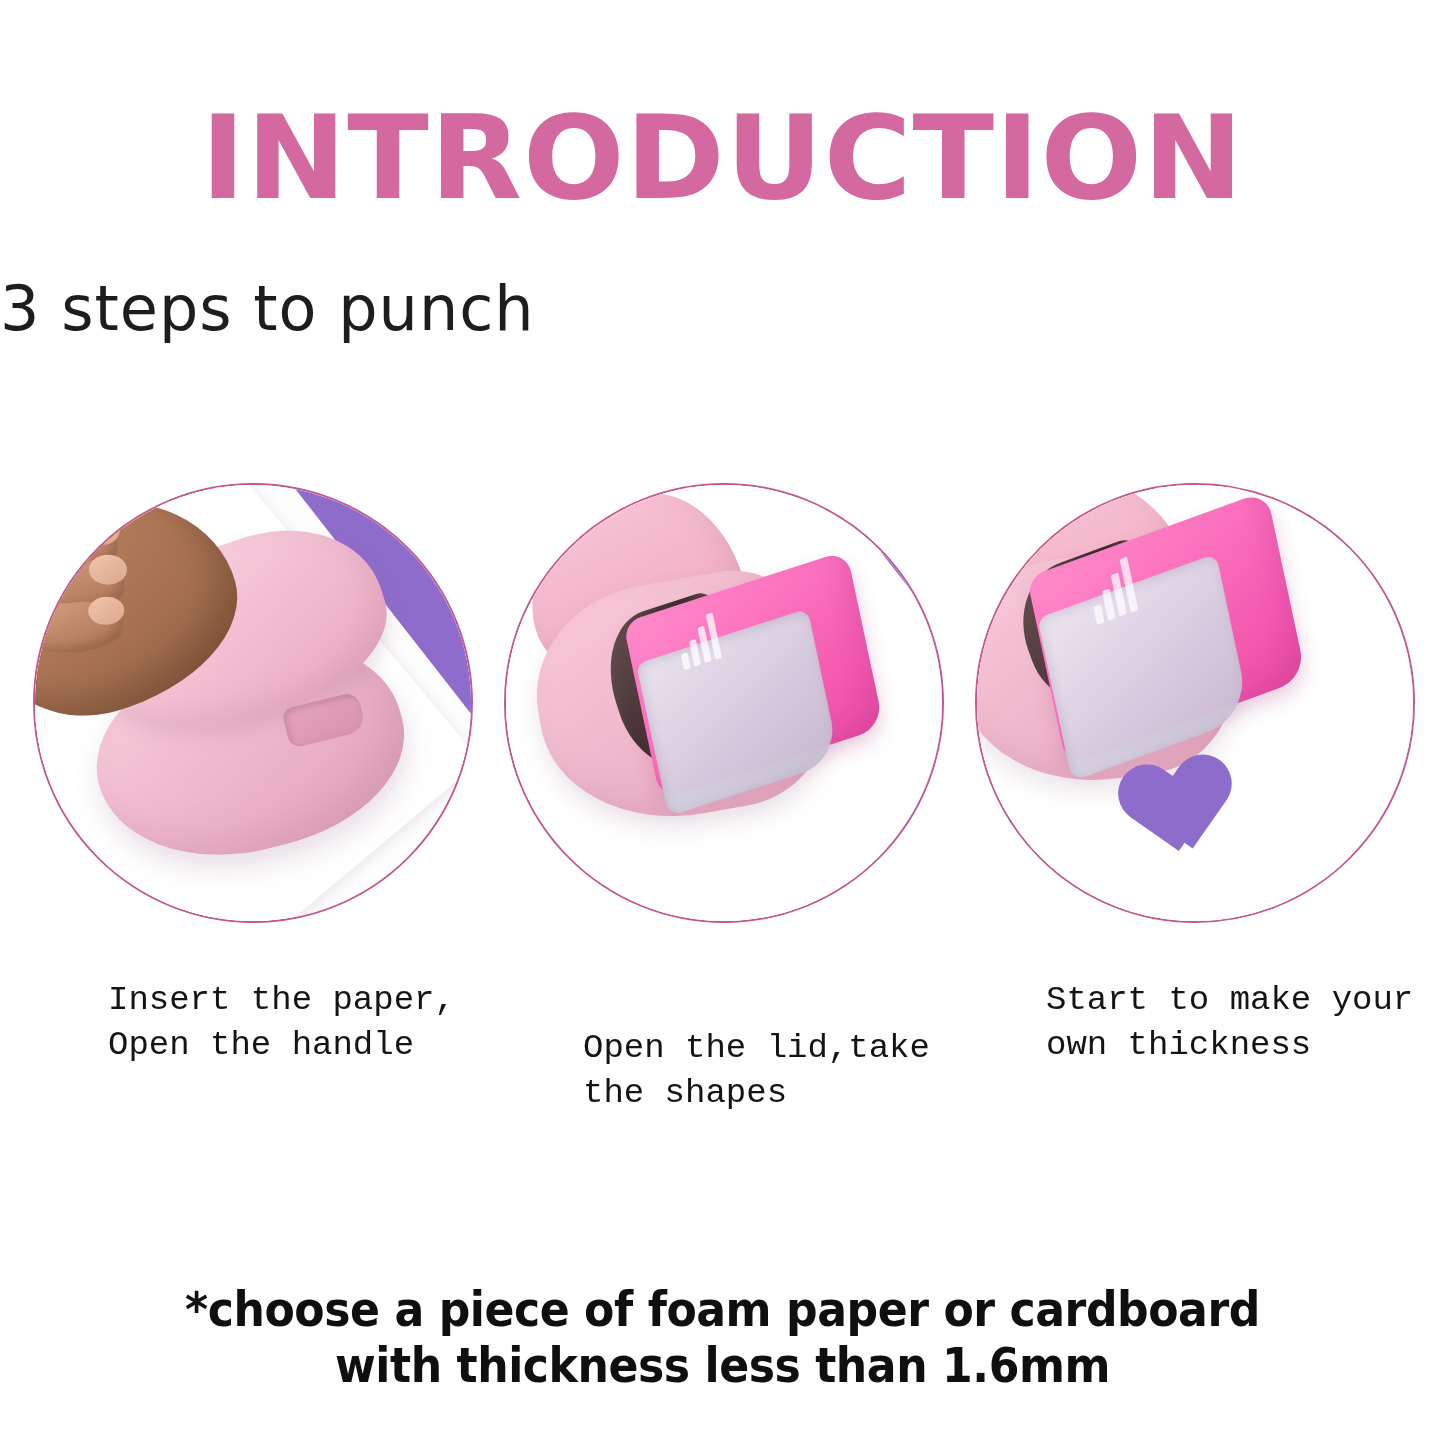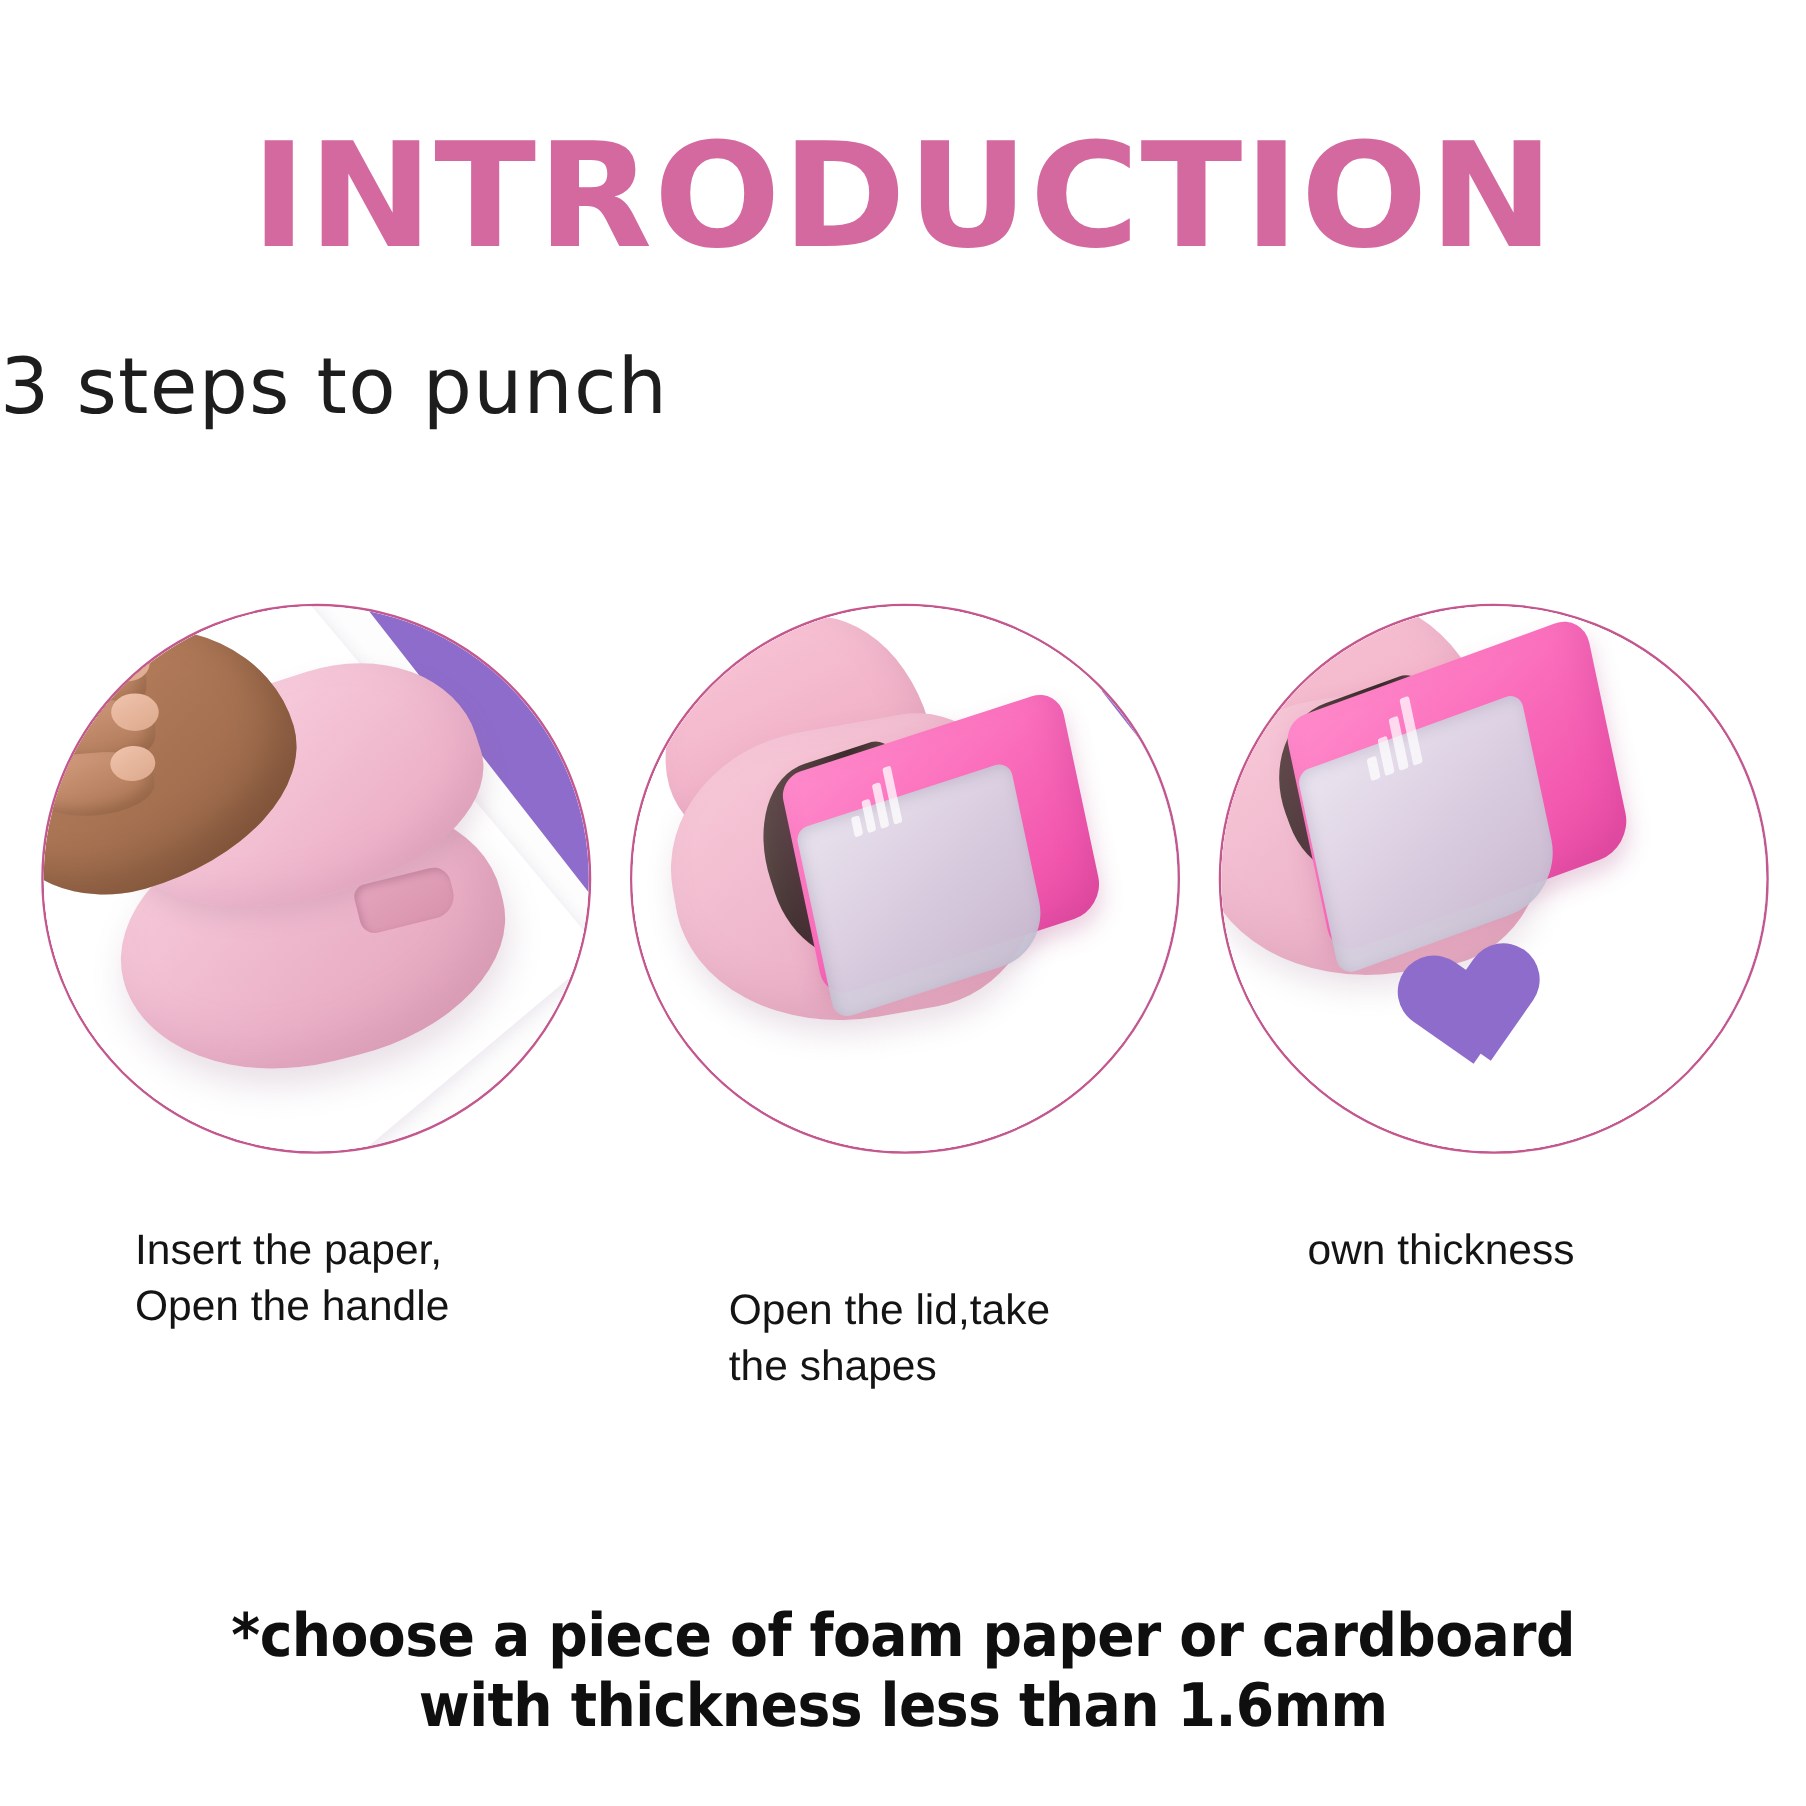"Insert the paper," .caption { font-family: Liberation Sans, sans-serif -> Liberation Mono, monospace }
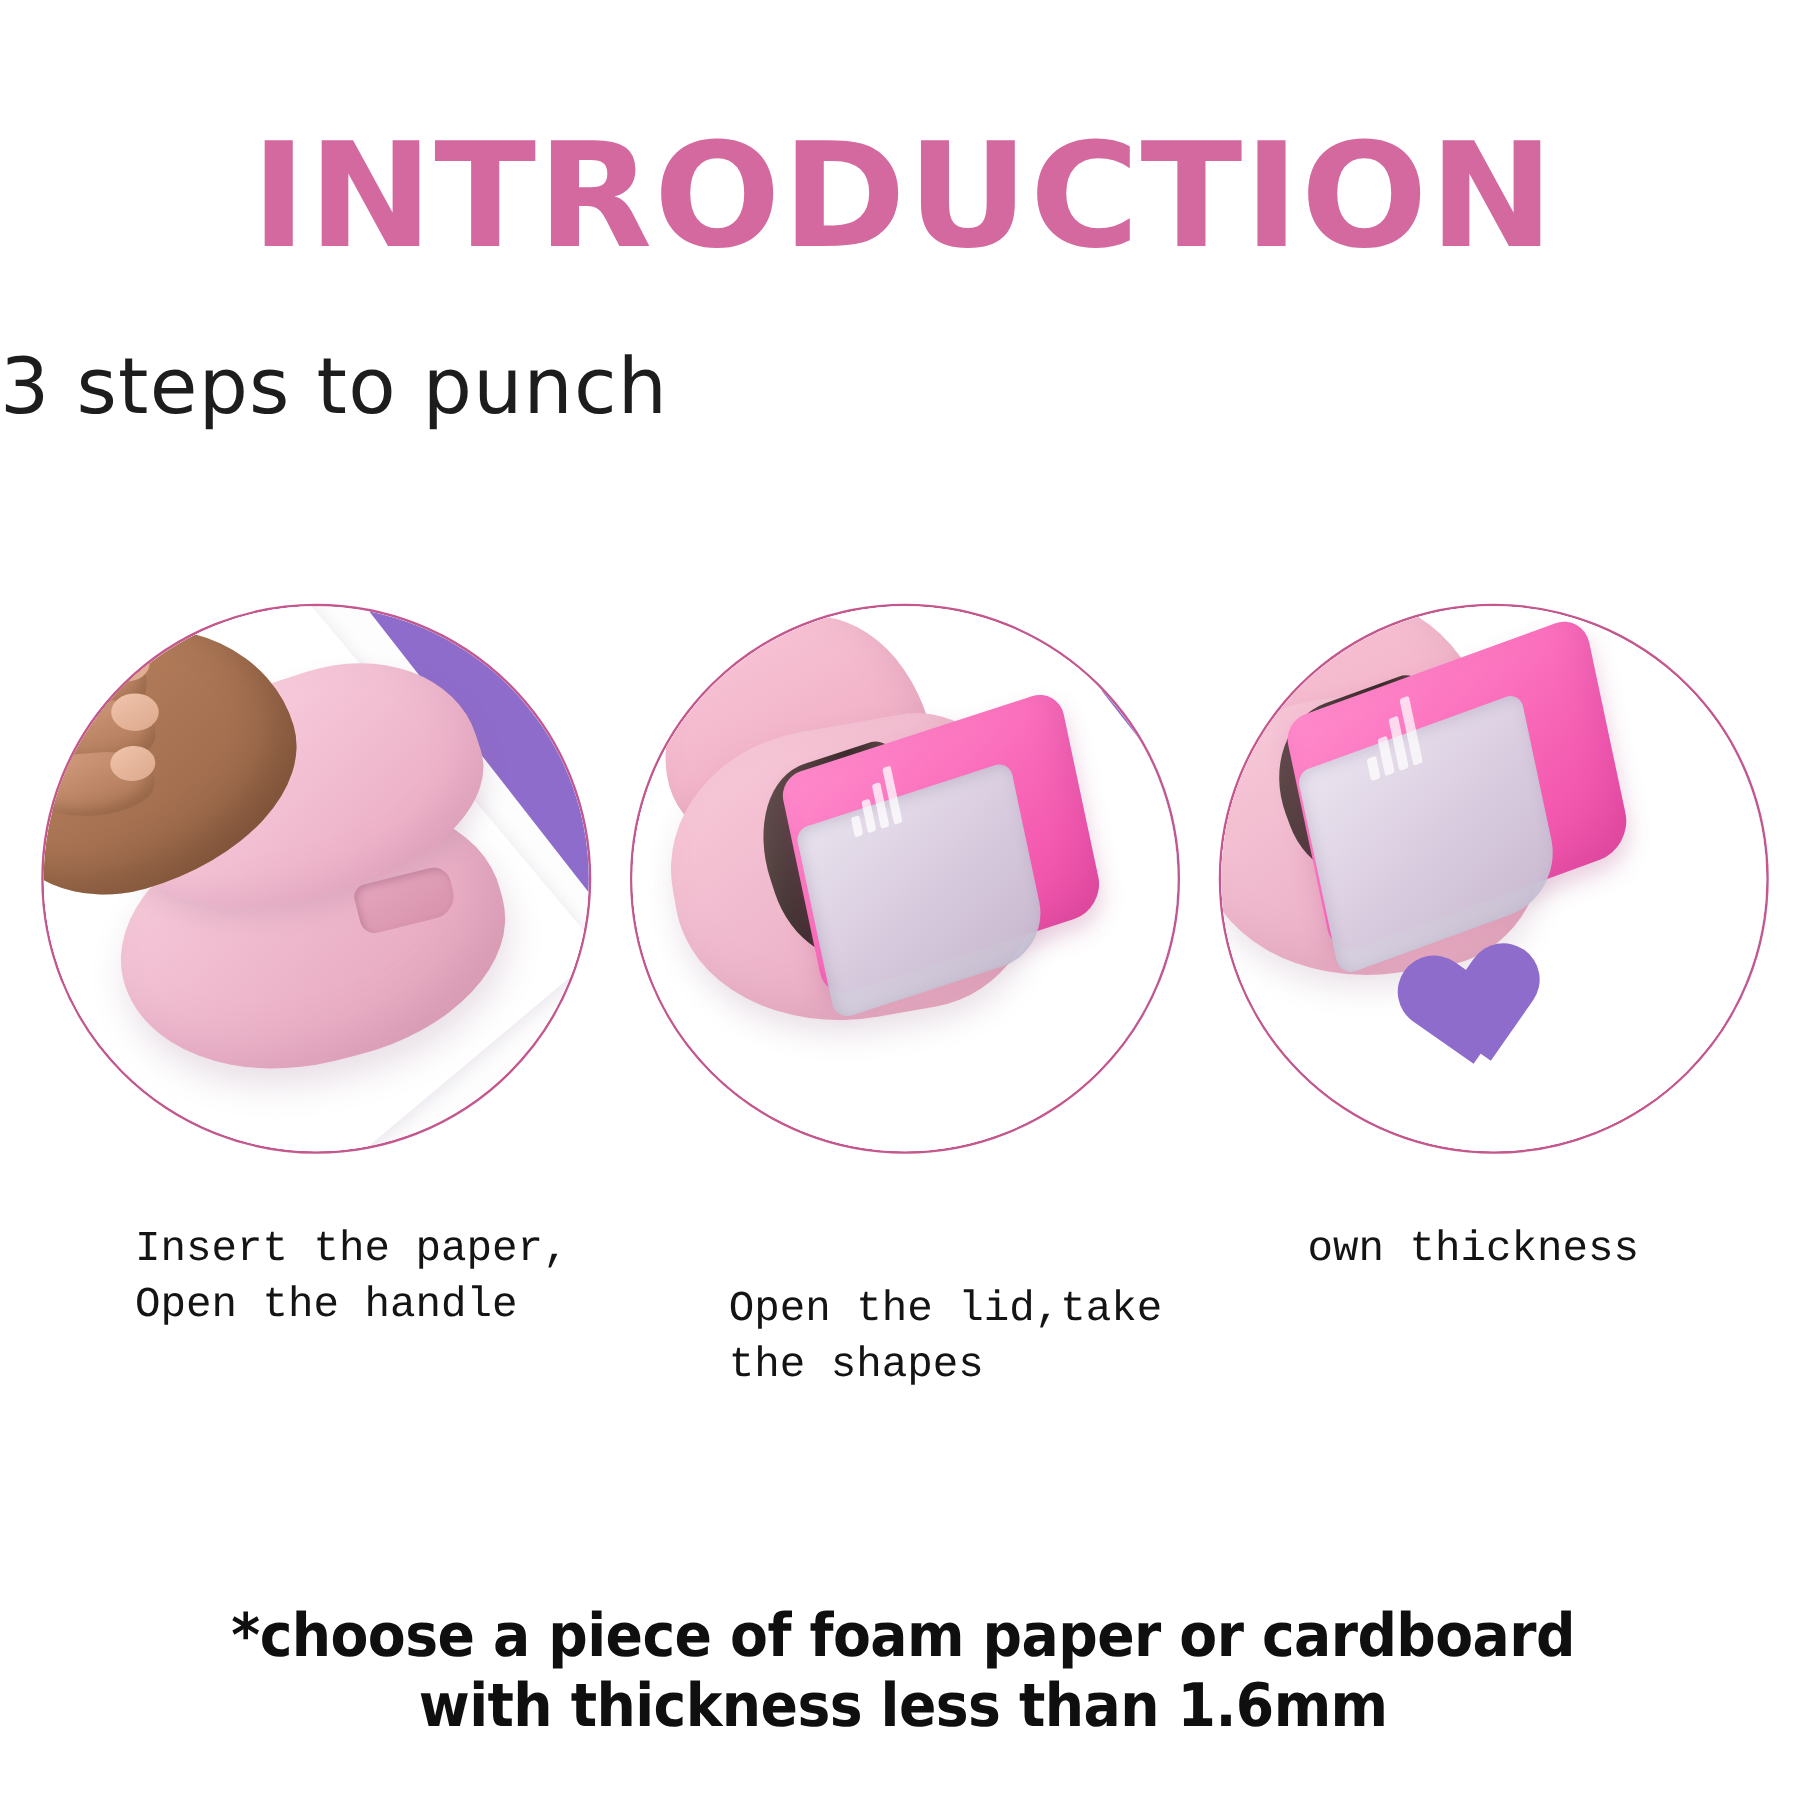"Start to make your" span.l1 { html: none -> <span>Start to make your</span> }
